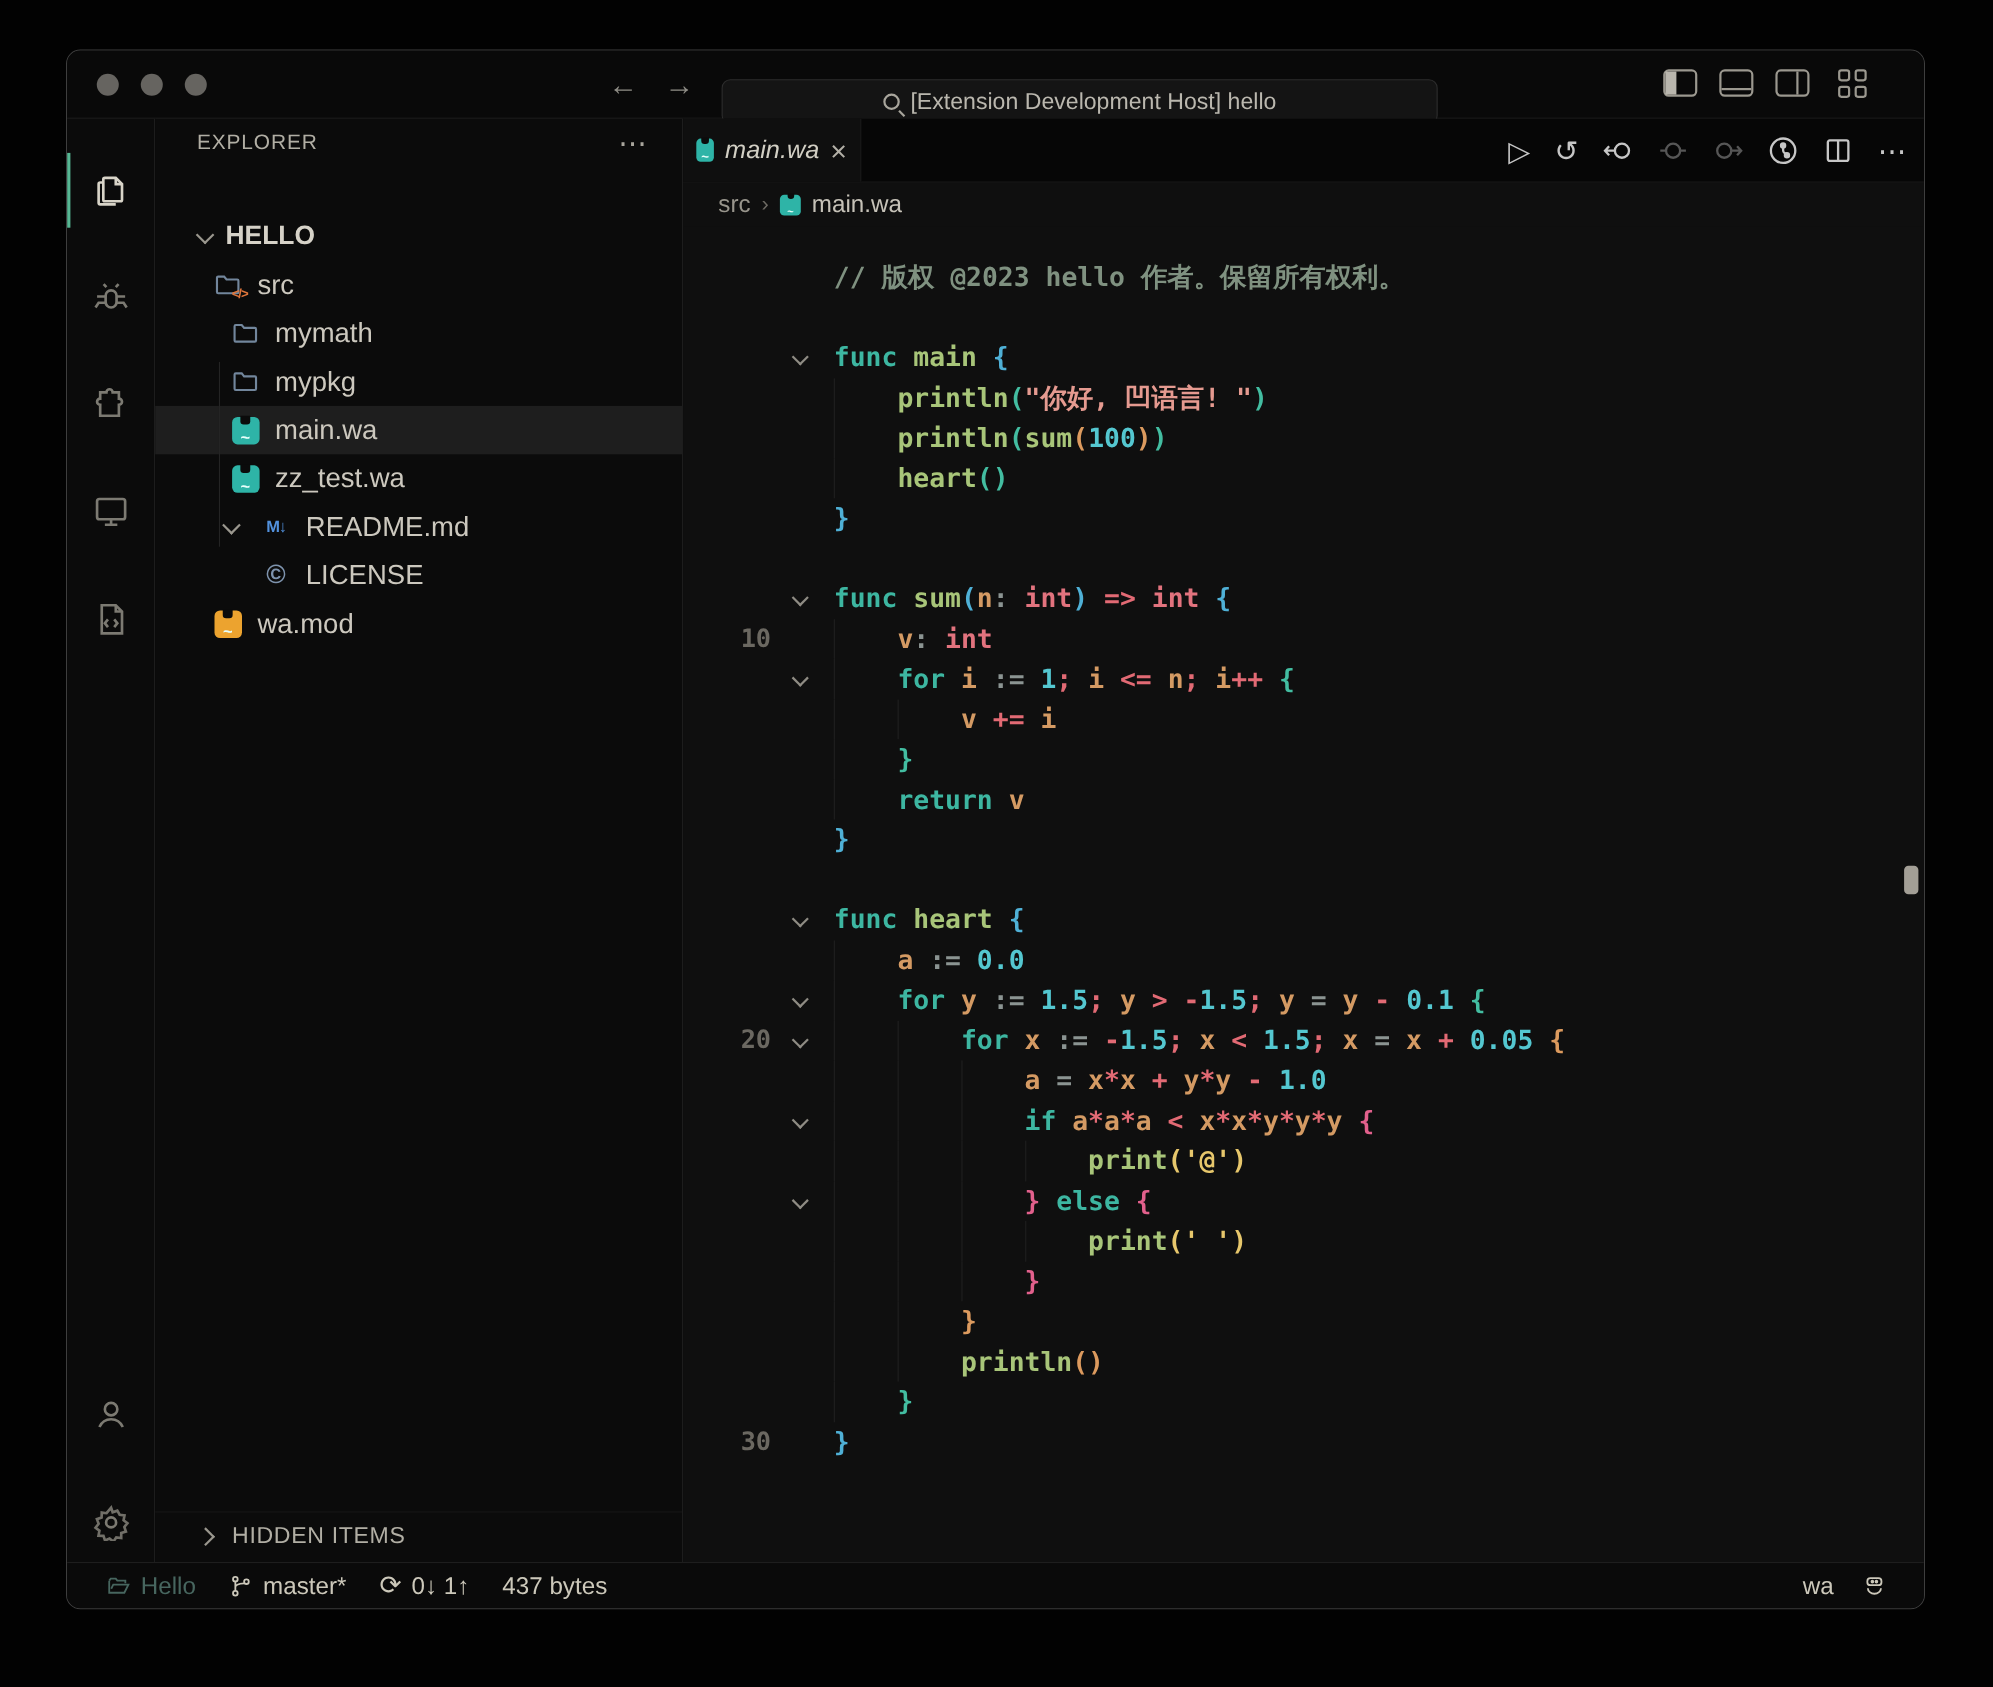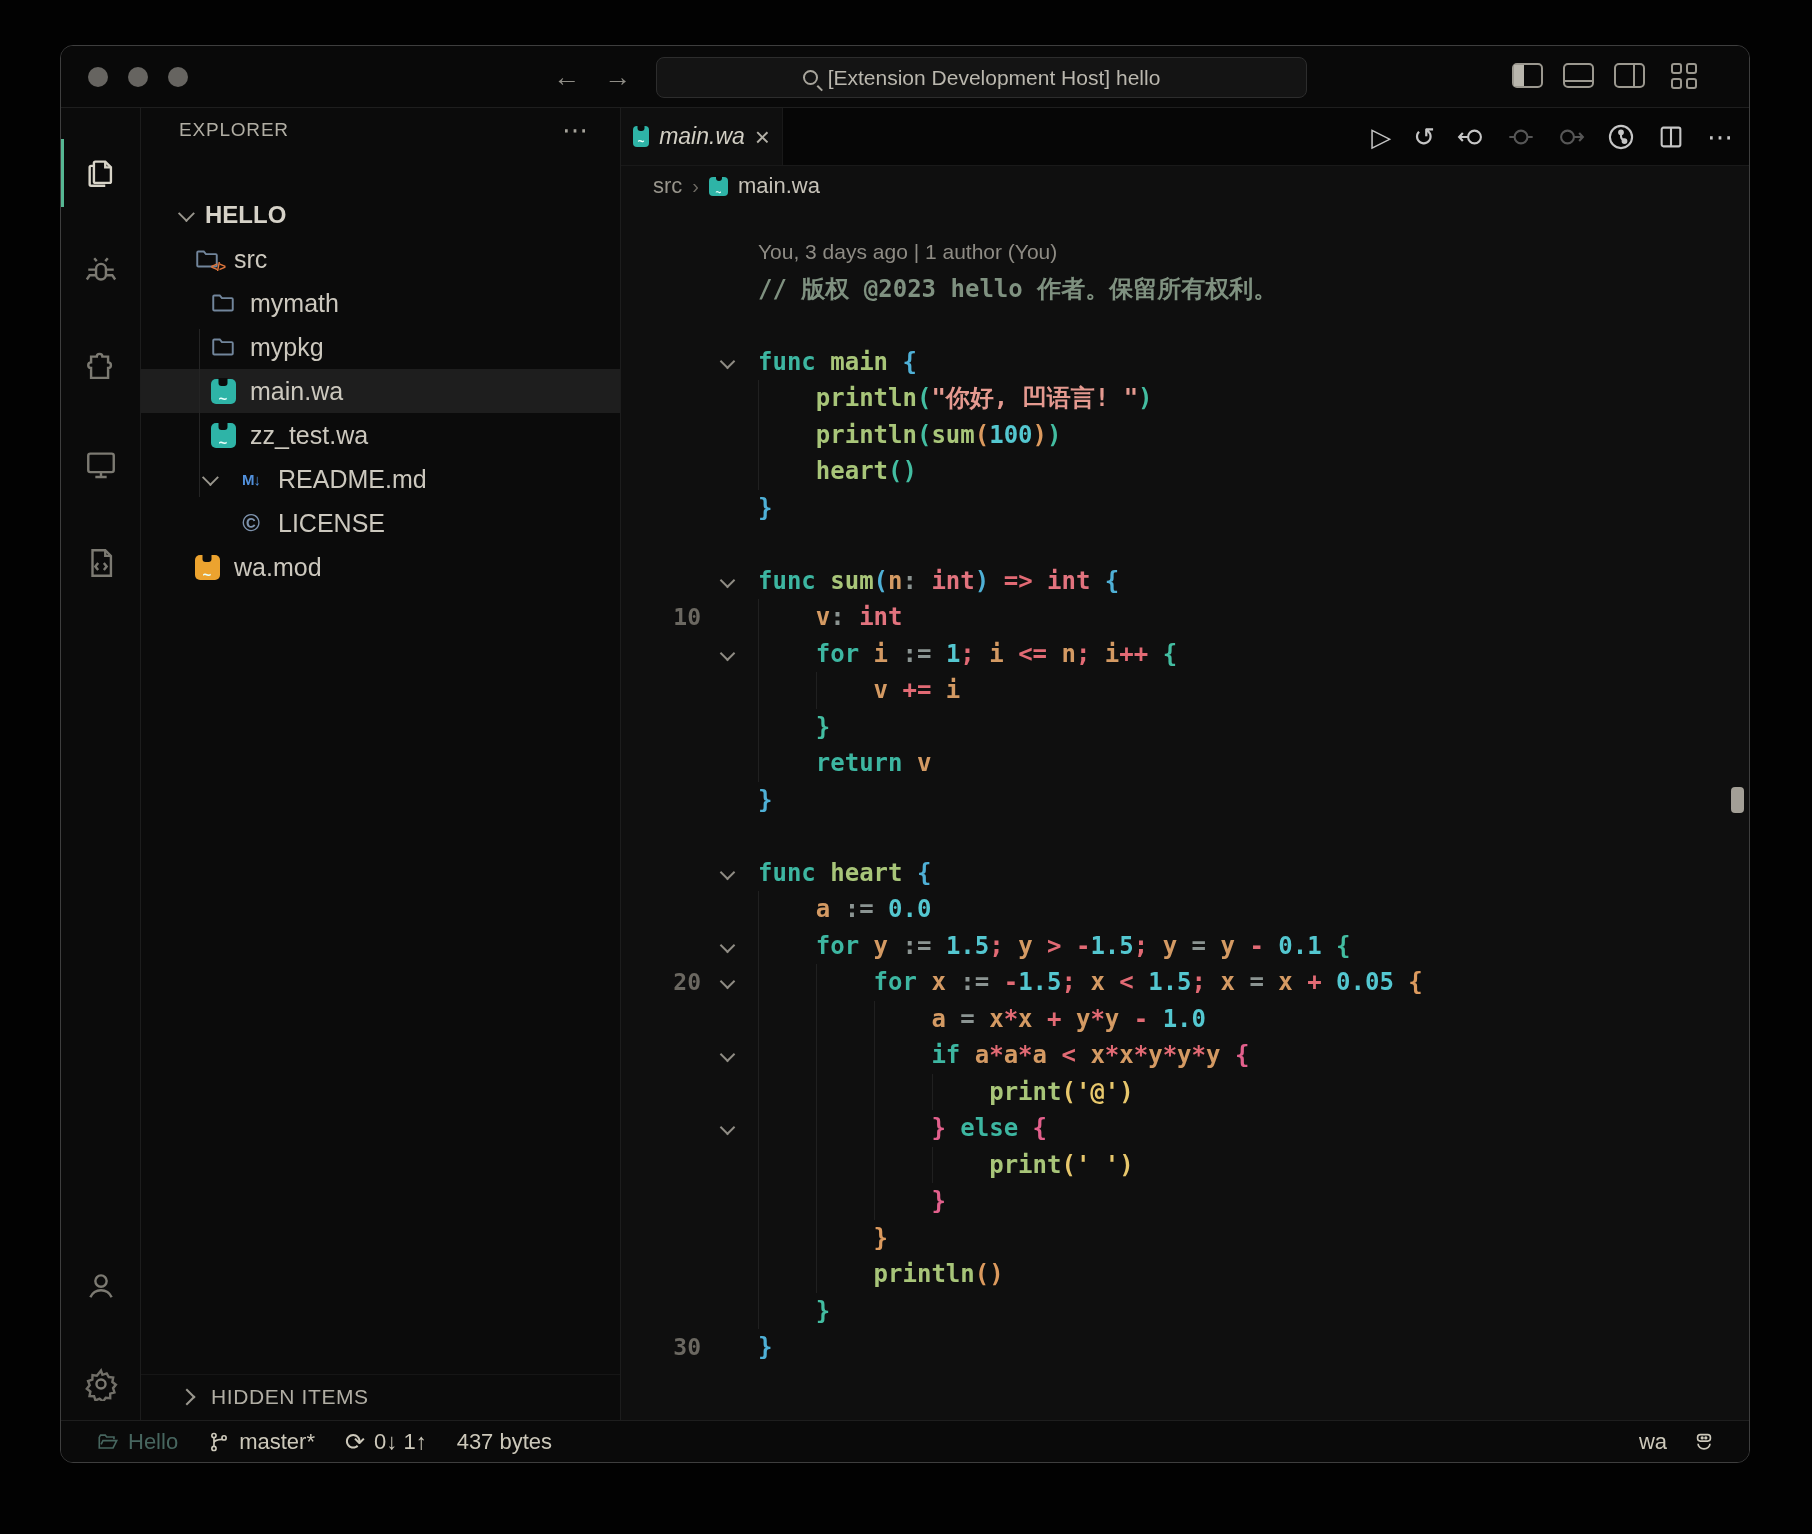"[Extension Development Host] hello" #cmd-center { top: 11px -> 26px }
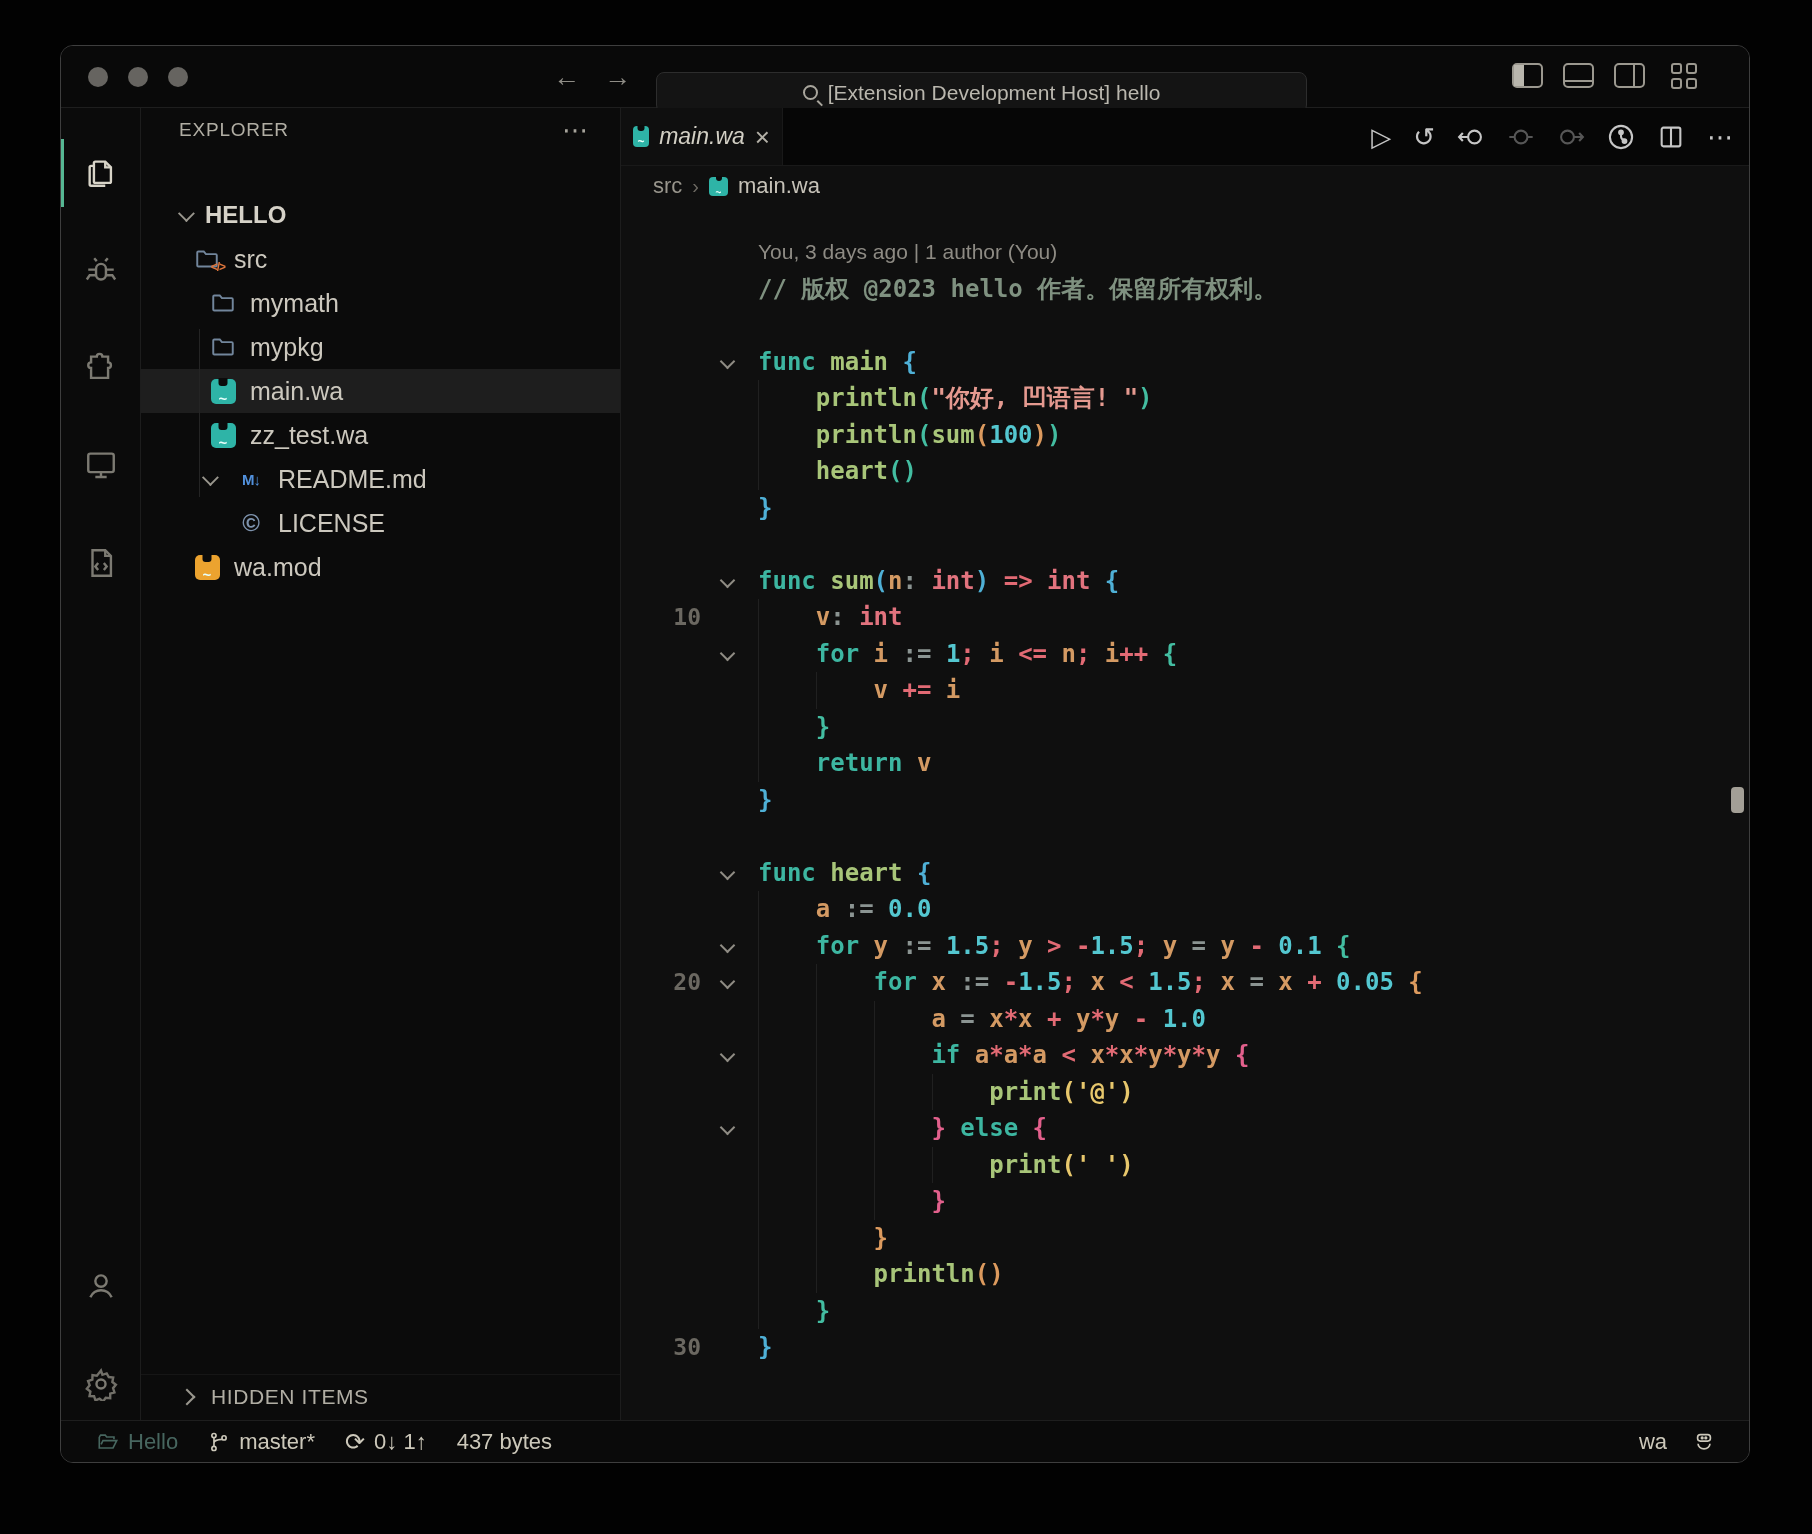"You, 3 days ago |" div { html: <div>You, 3 days ago | 1 author (You)</div> -> none }
